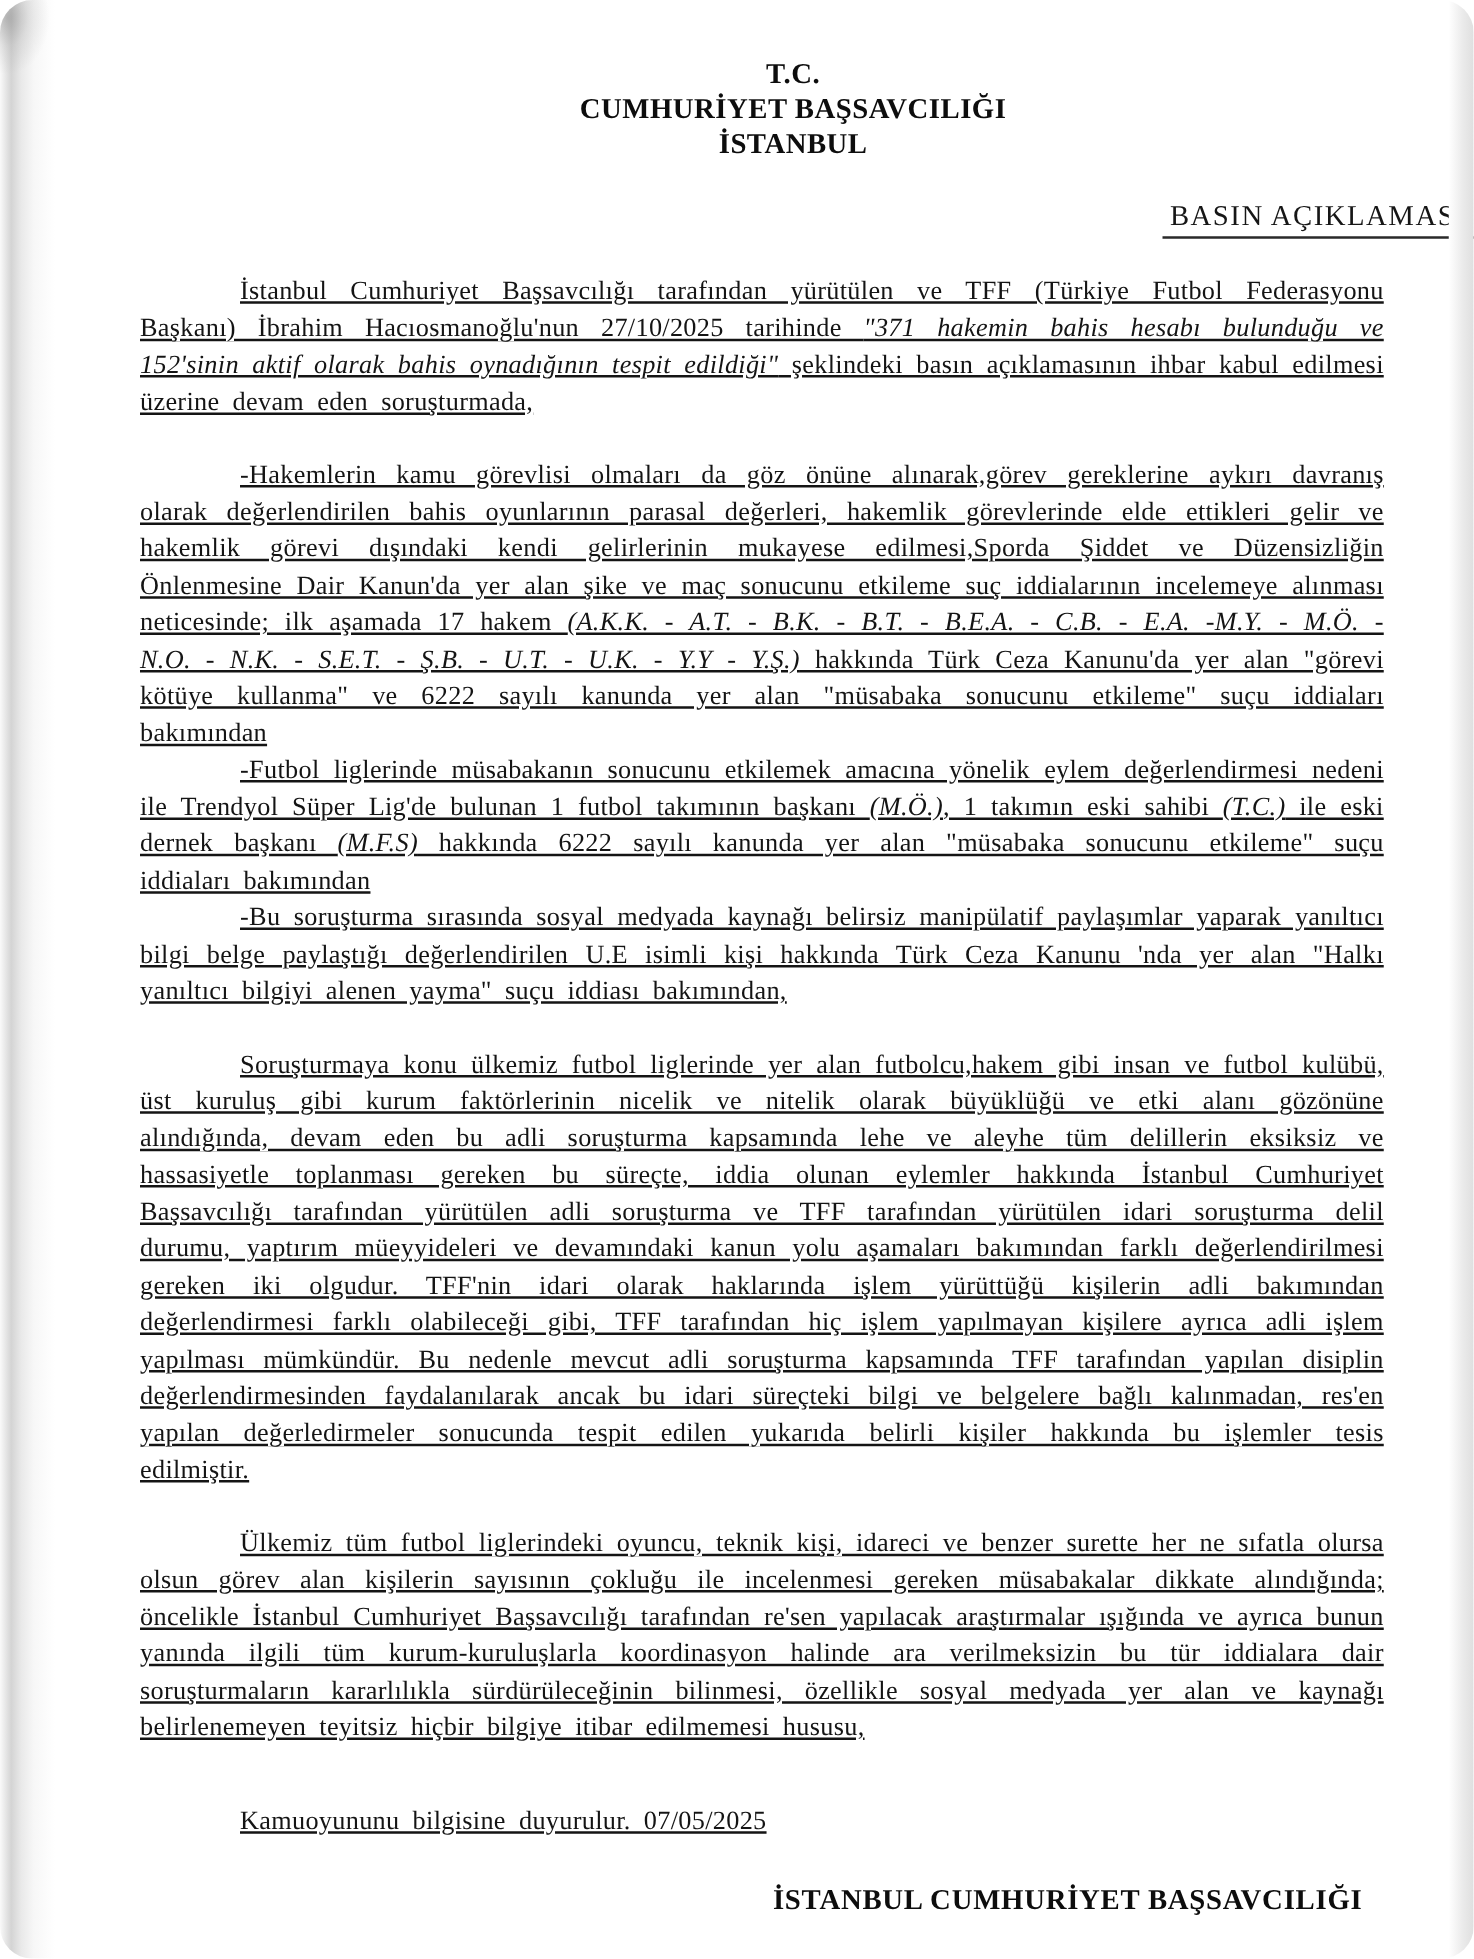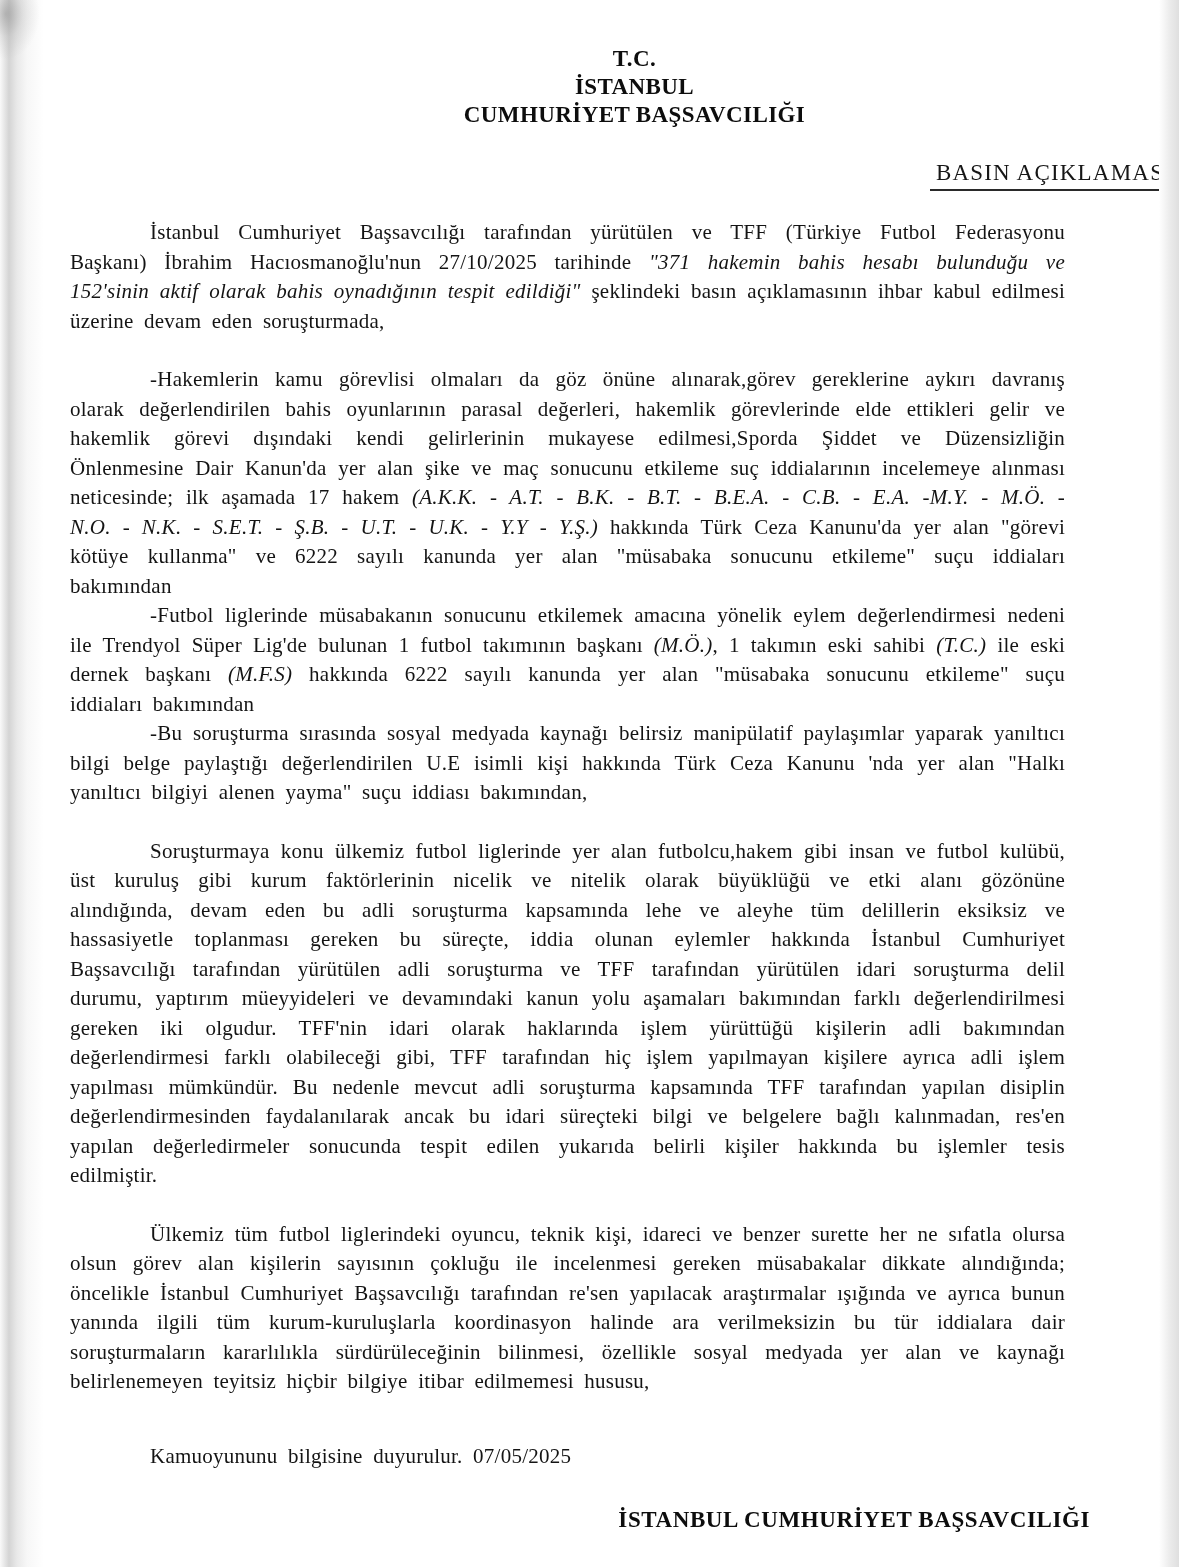"T.C." .page { border-radius: none -> 26px }
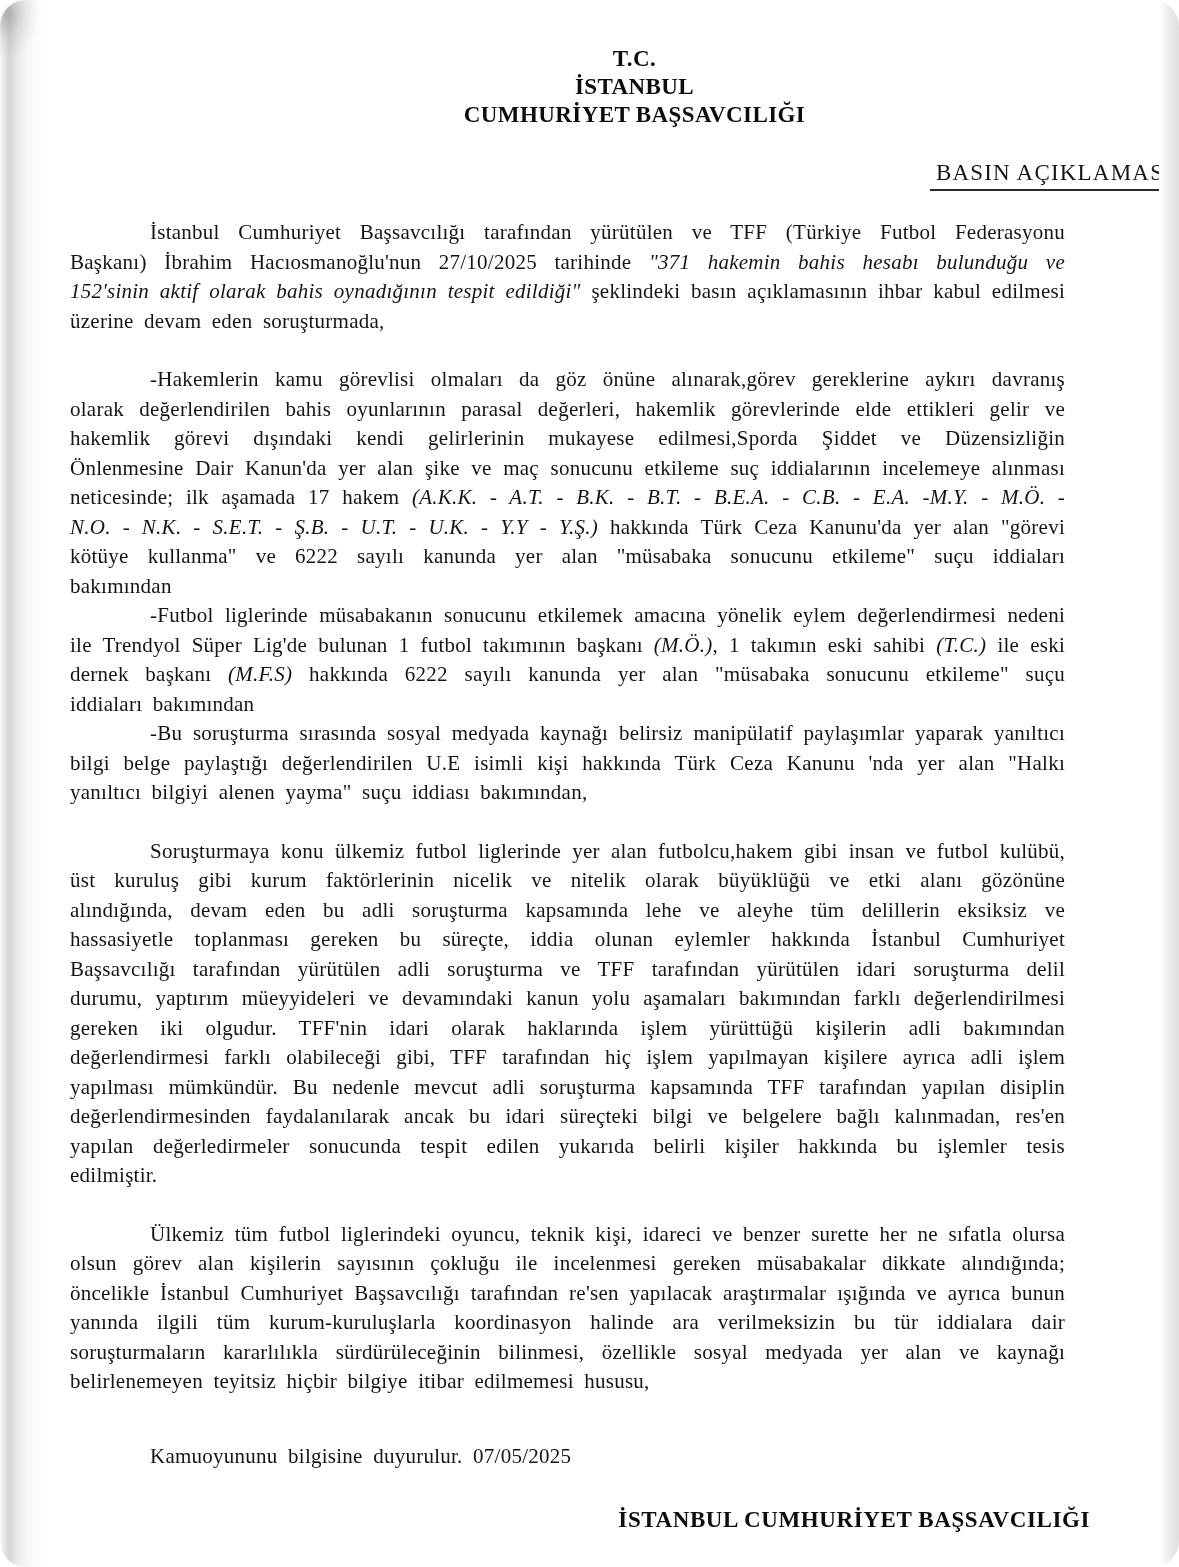"İSTANBUL" div { order: before "CUMHURİYET BAŞSAVCILIĞI" -> after "CUMHURİYET BAŞSAVCILIĞI" }
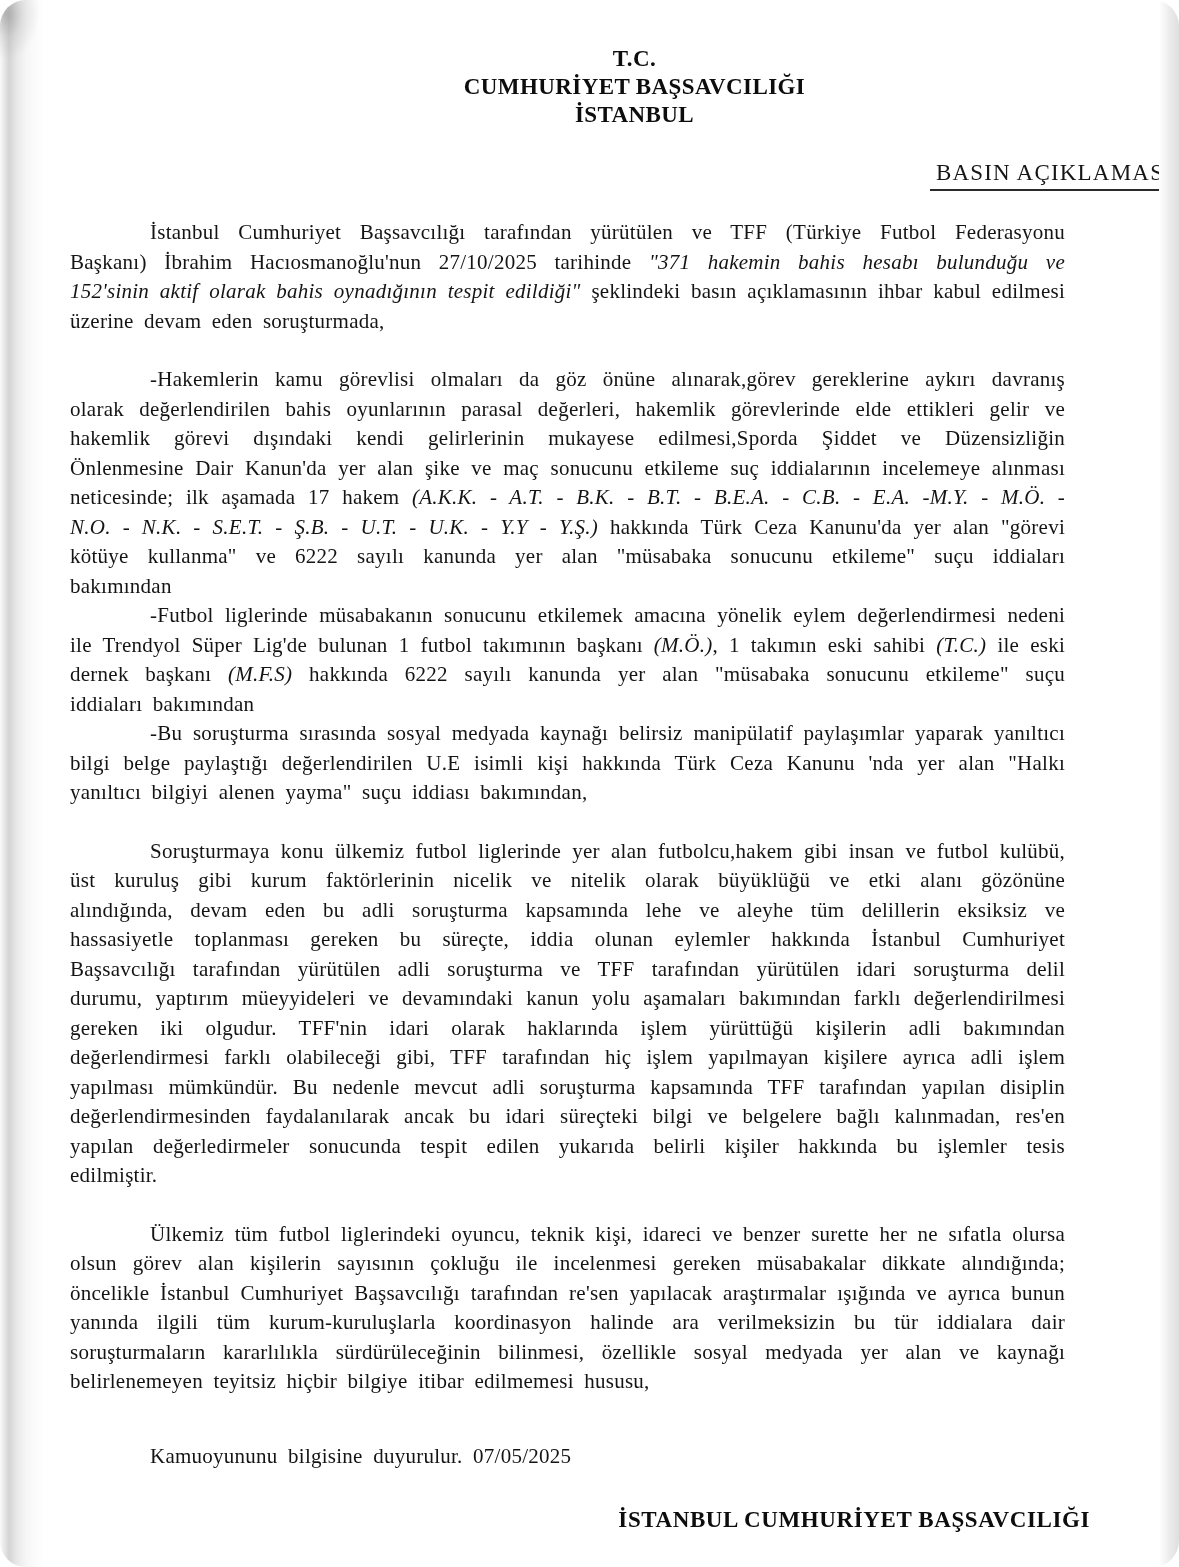"İstanbul Cumhuriyet Başsavcılığı" .body-text { margin: 27px 94px 0 70px -> 27px 94px 0 112px; text-decoration: none -> underline }
